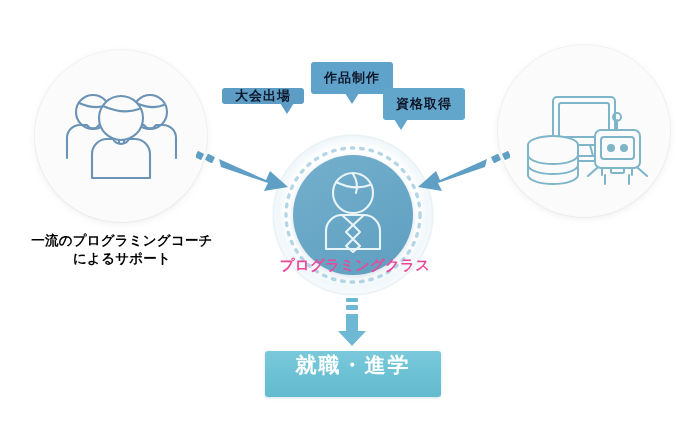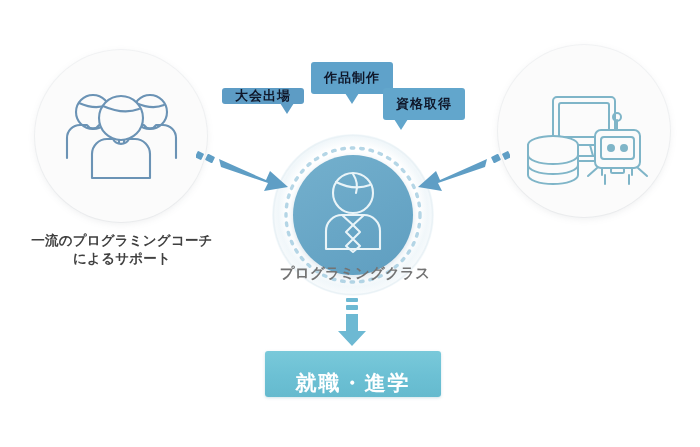"一流のプログラミングコーチ" .caption { color: #404040 -> #000000 }
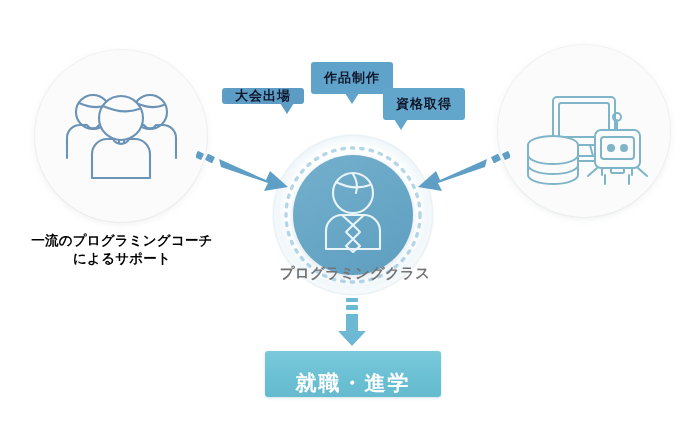"プログラミングクラス" .caption.center { color: #737373 -> #ec4899; top: 264px -> 256px }
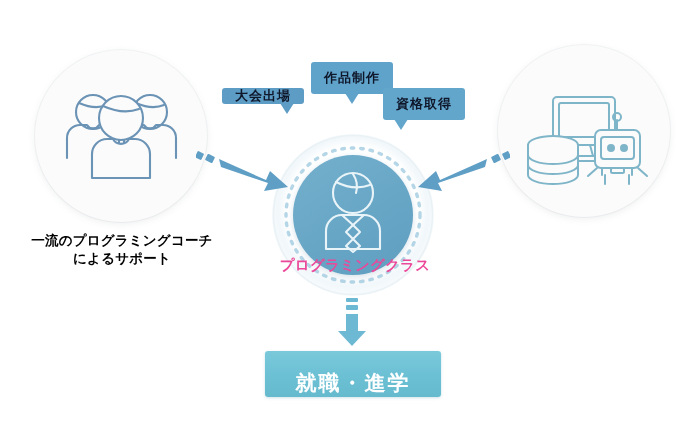"就職・進学" #result-box { align-items: flex-end -> flex-start }
